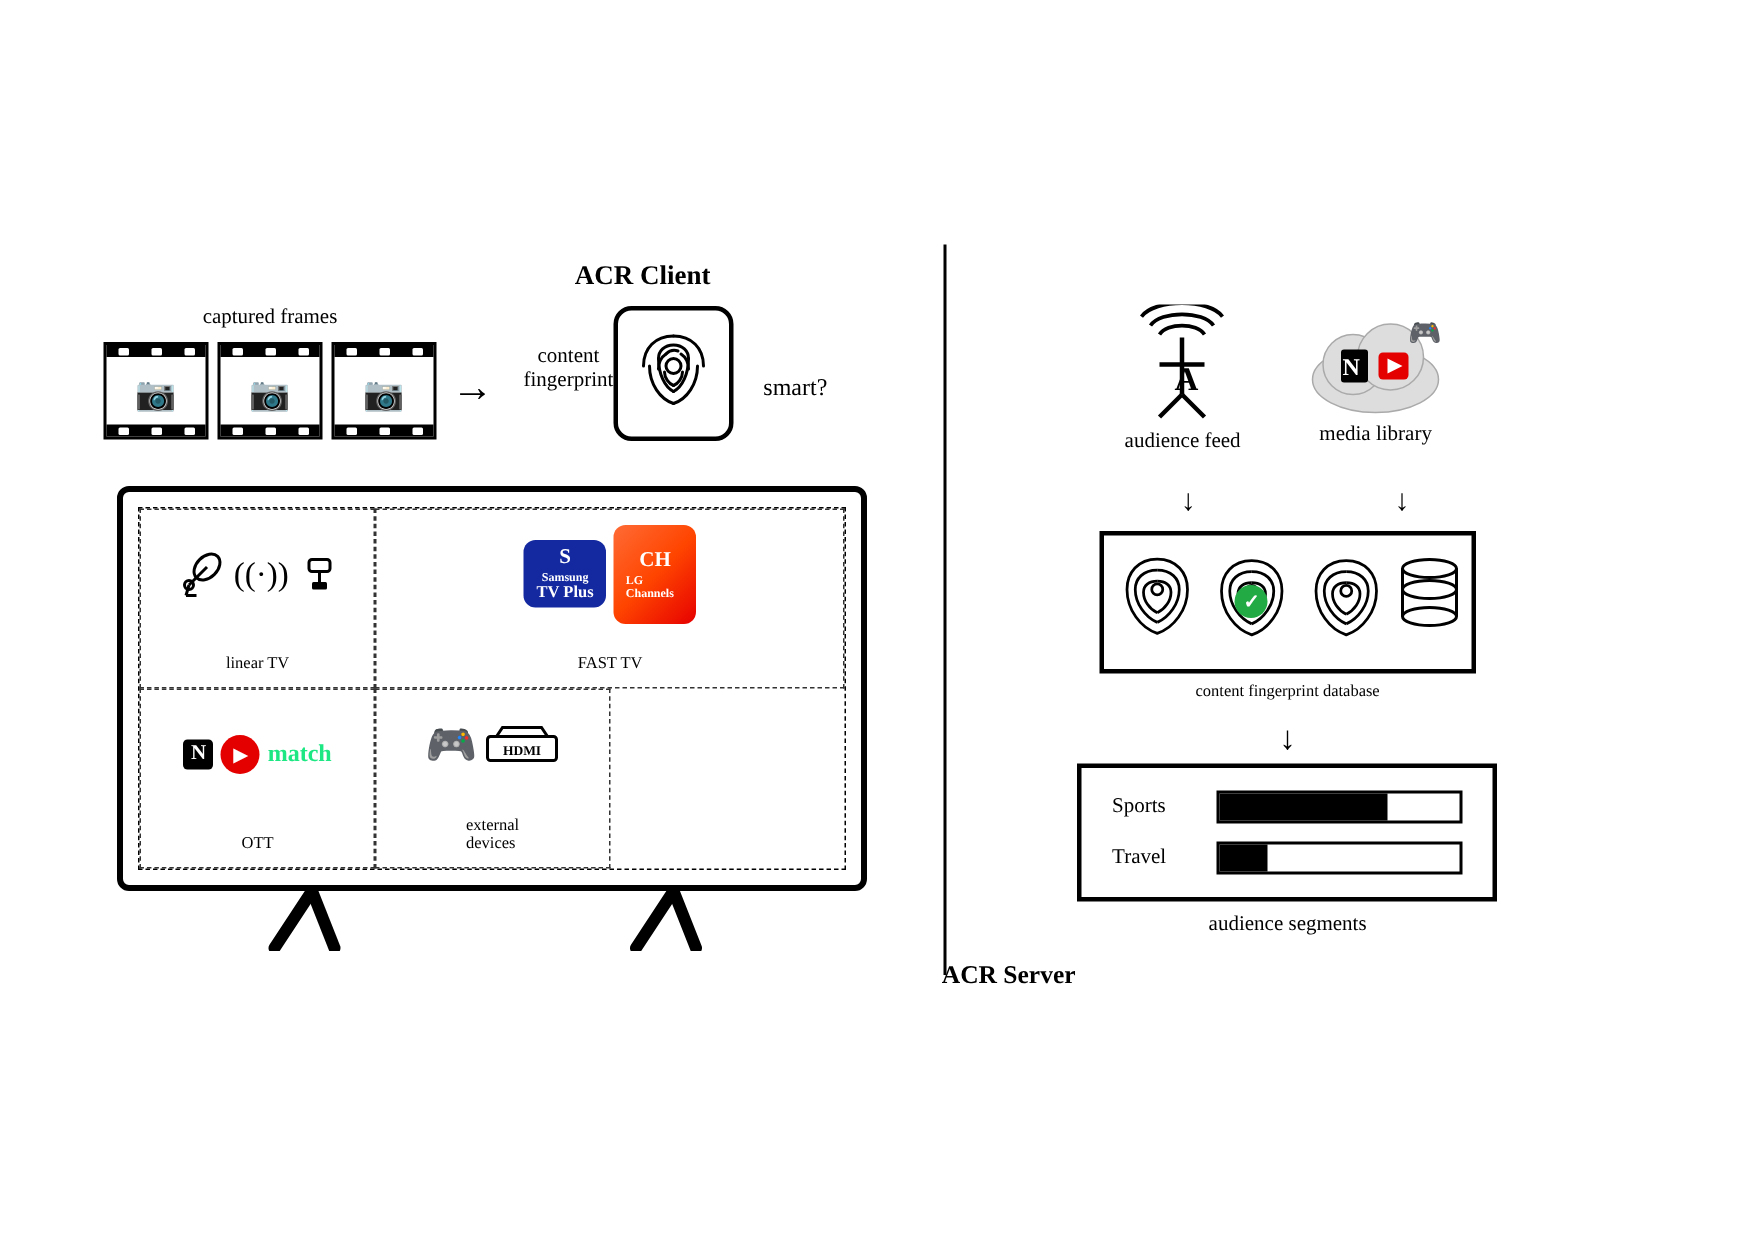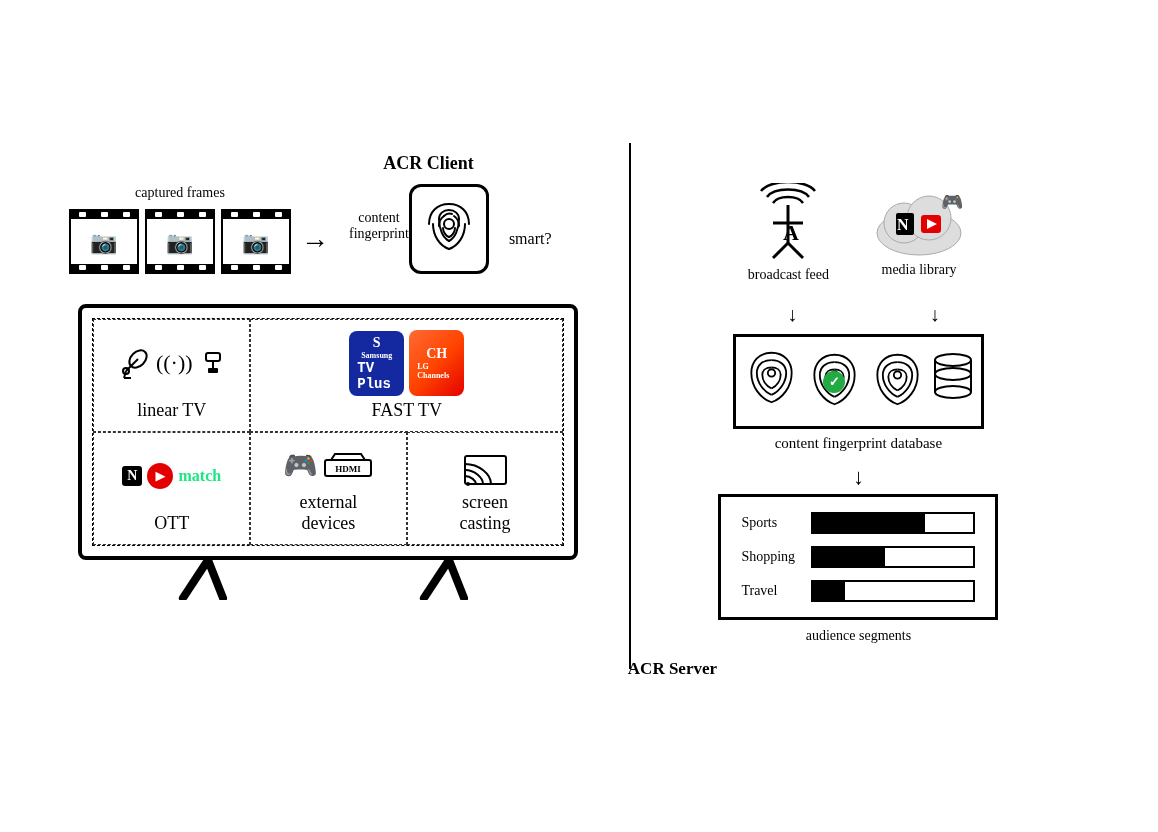"broadcast feed" div.source-label { text: broadcast -> audience }
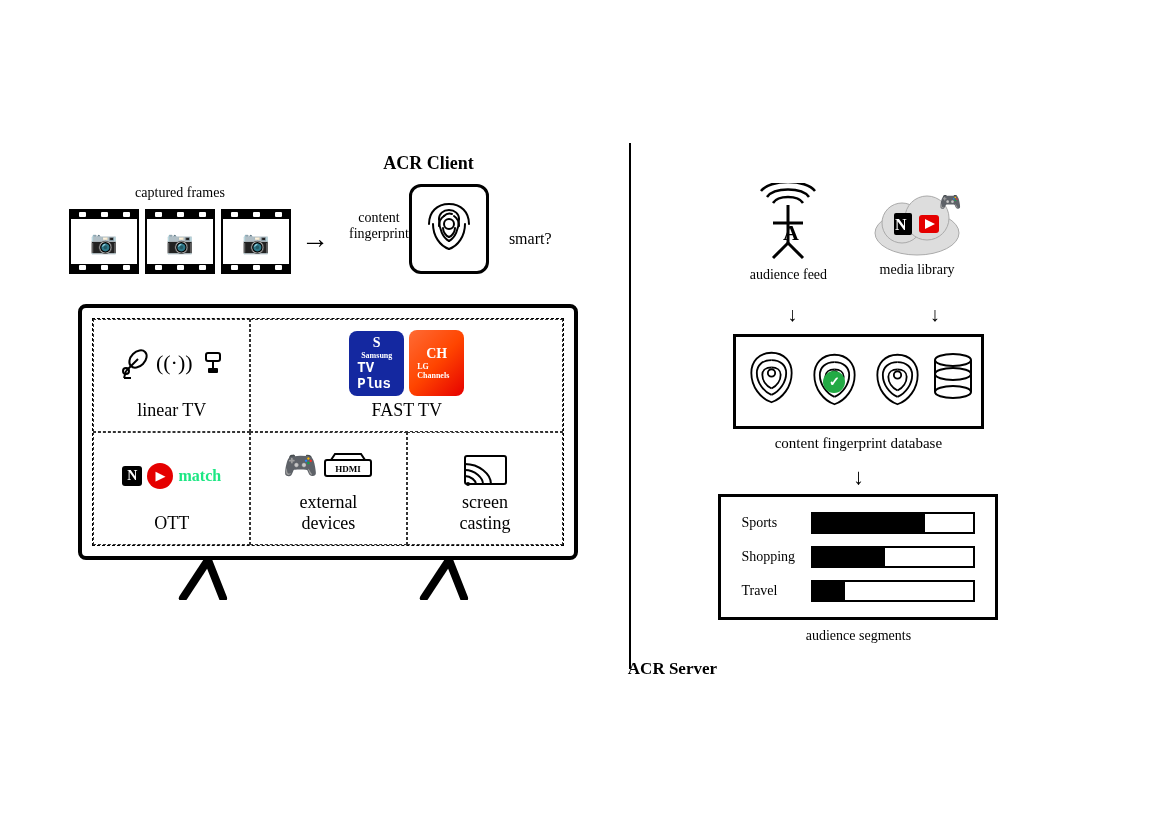"TV Plus" span { font-family: Liberation Mono, monospace -> none; font-size: 14px -> 11px }
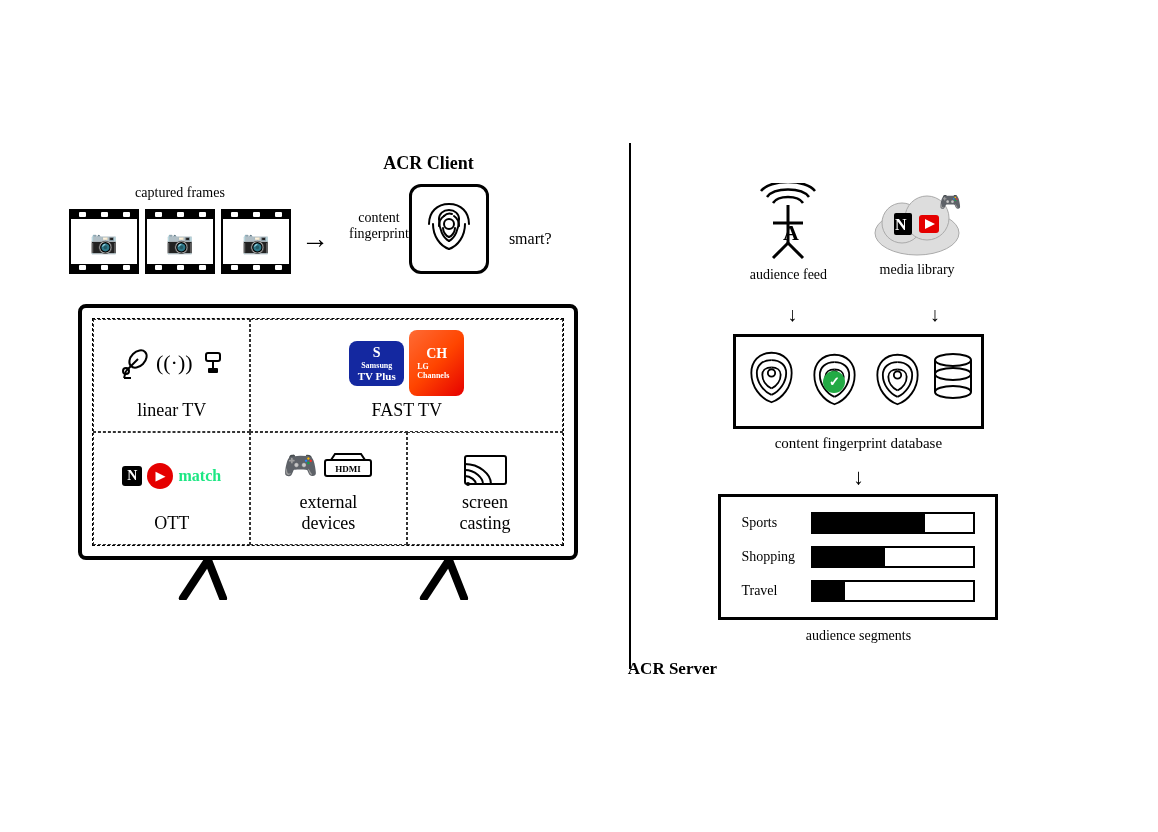"linear TV" .tv-cell-label { font-size: 18px -> 11px; margin-top: 4px -> 20px; text-align: center -> none }
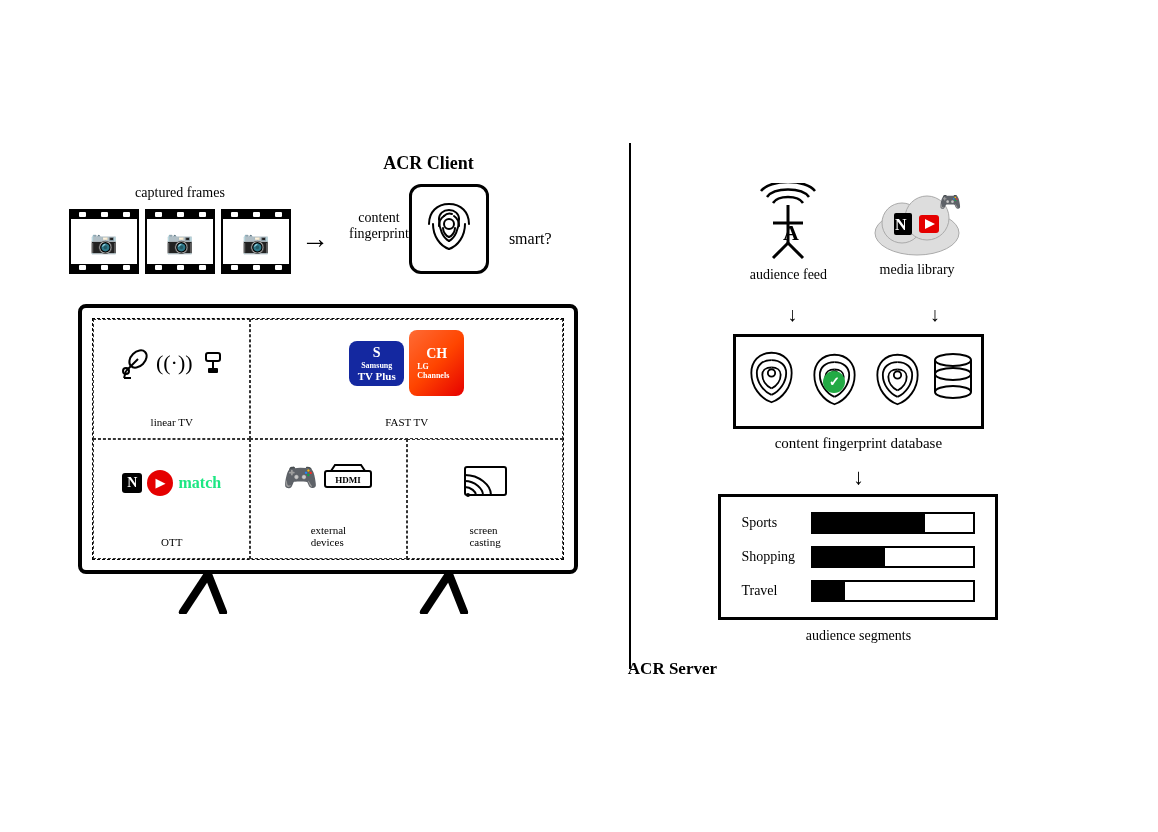"content fingerprint database" .fp-db-label { font-size: 15px -> 11px }
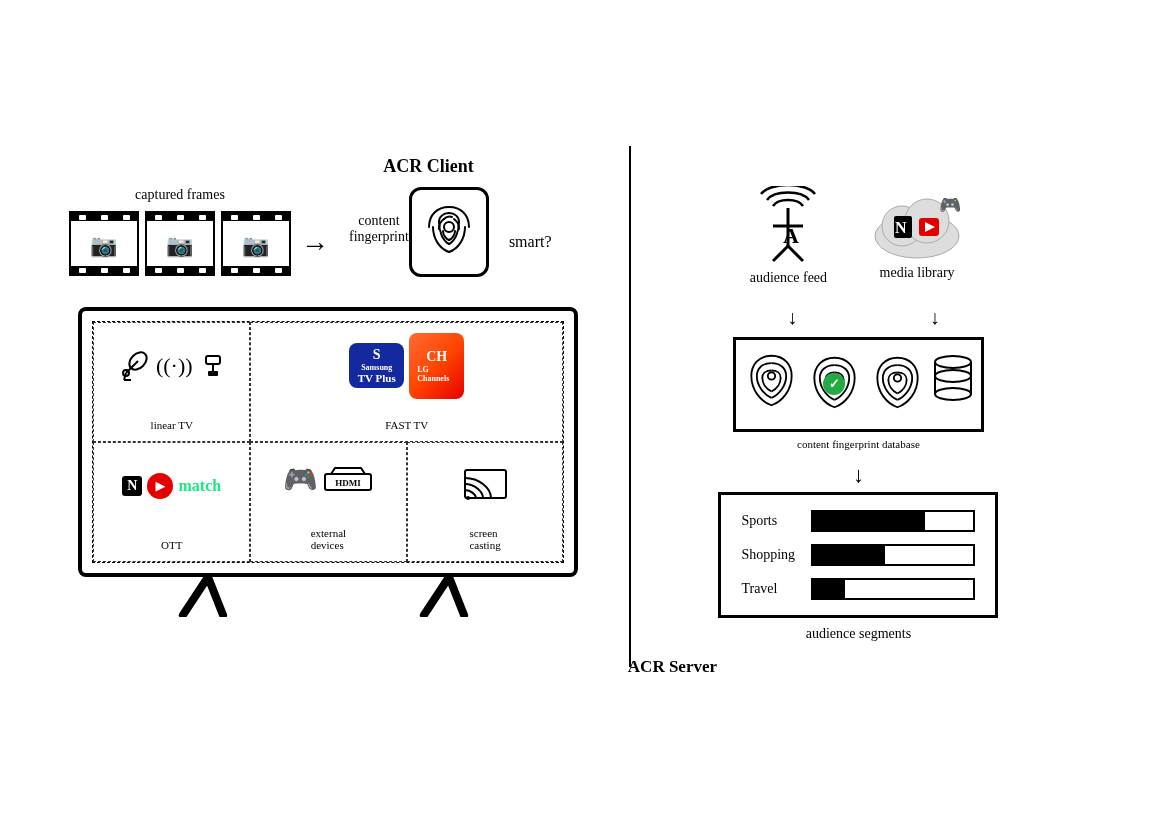"screen" div.tv-cell { html: <div> <div> <svg> <rect></rect> <path></path> <path></path> <path></path> <circle></circle> </svg> </div> <div>screen<br>casting</div> </div> -> none }
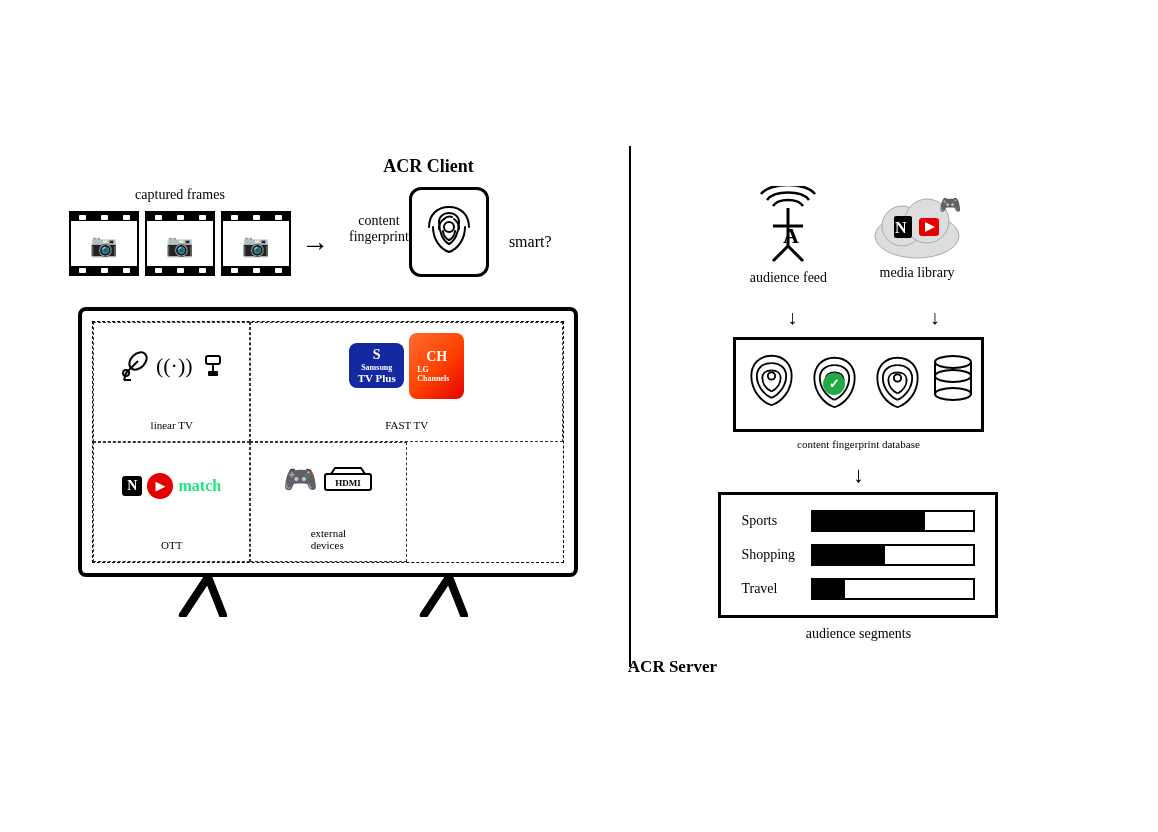"Shopping" div.segment-row { html: <div> <div>Shopping</div> <div> <div></div> </div> </div> -> none }
